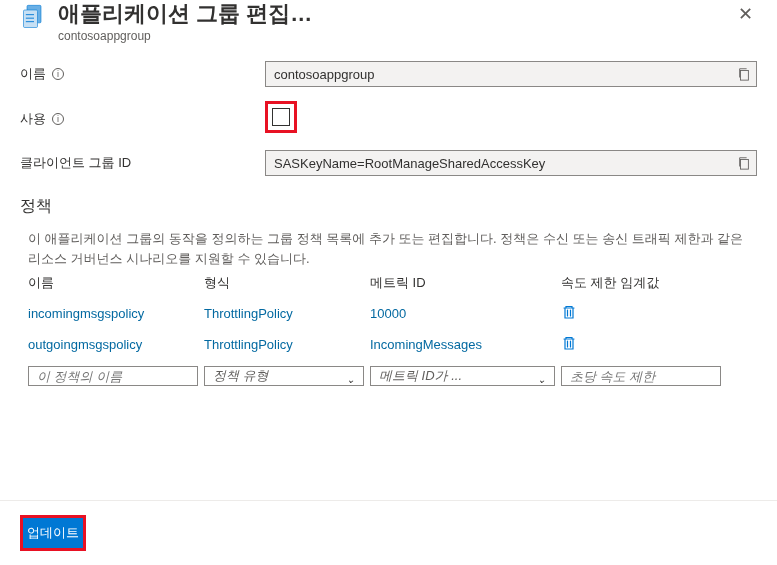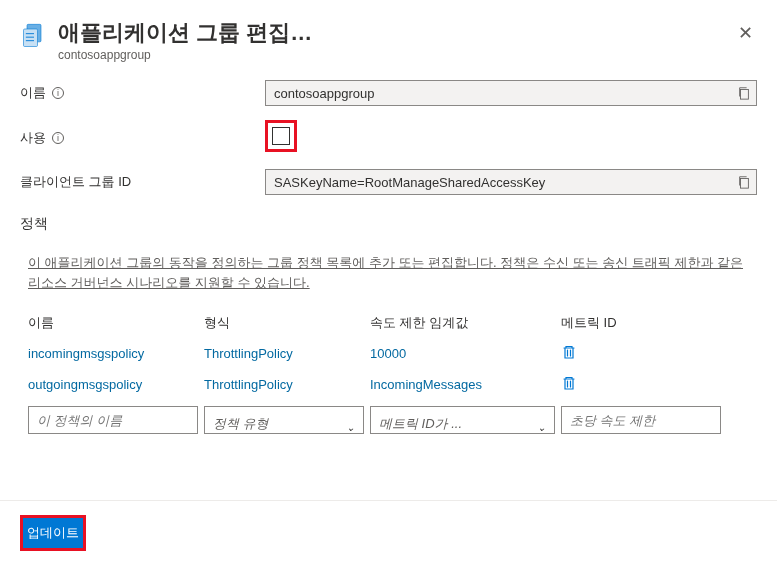"애플리케이션 그룹 편집…" .header { padding: 20px 20px 8px 20px -> 1px 20px 8px 20px }
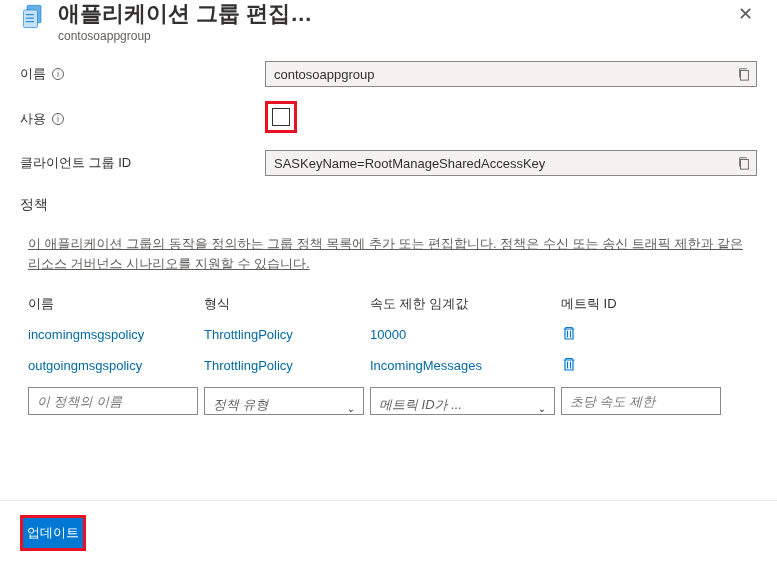"정책" .section-title { font-size: 14px -> 16px; margin: 20px 0 20px 0 -> 20px 0 12px 0 }
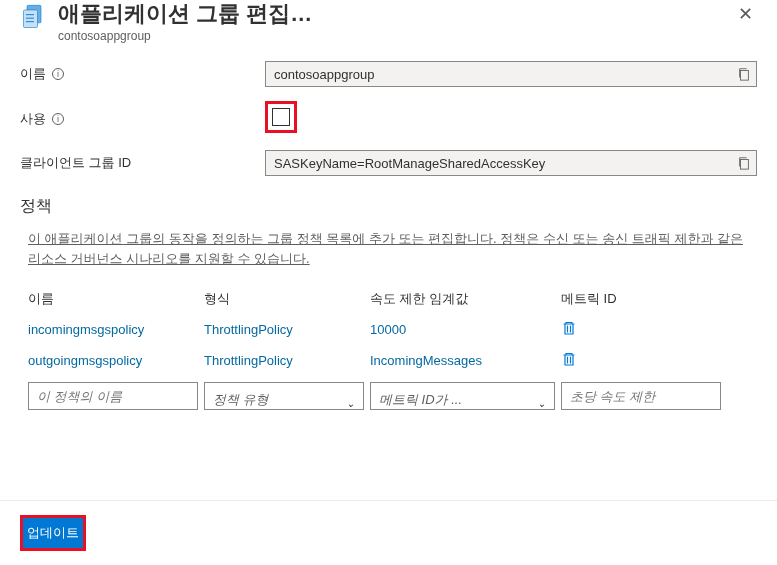"이 애플리케이션 그룹의 동작을 정의하는" .section-desc { margin-bottom: 16px -> none; text-decoration: underline -> none }
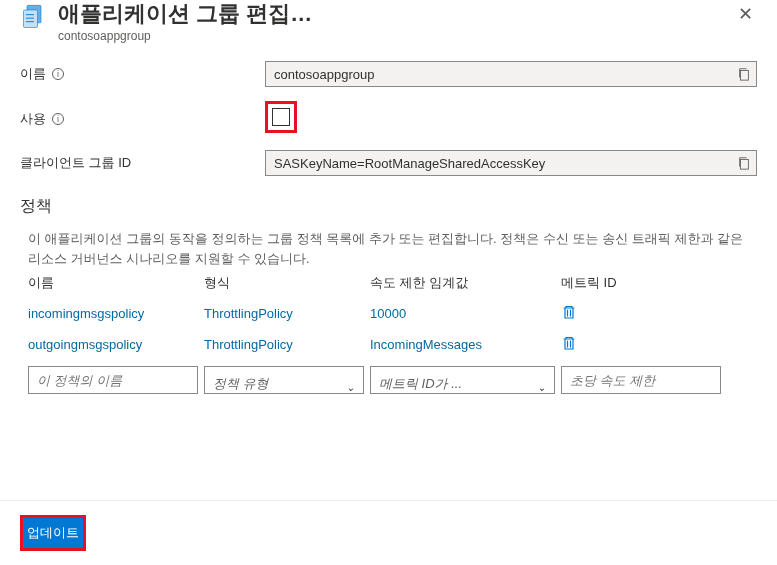"속도 제한 임계값" div { order: before "메트릭 ID" -> after "메트릭 ID" }
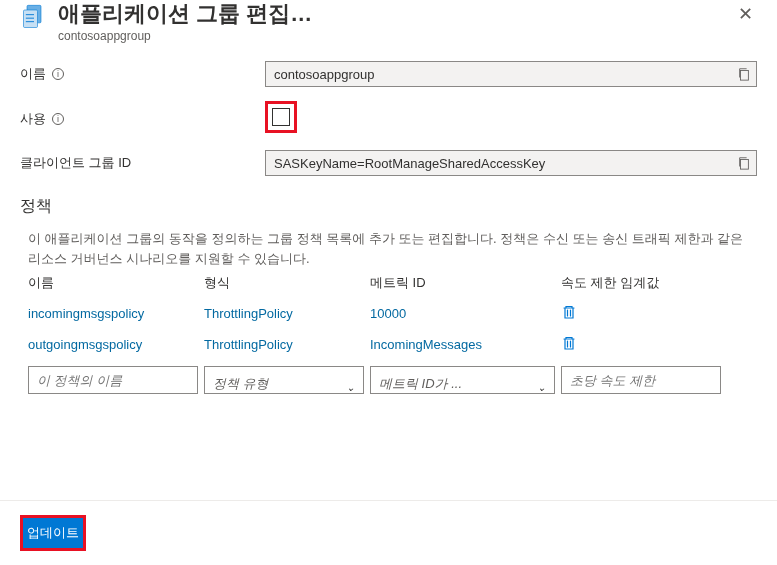"이 정책의 이름" .policy-inputs input, .policy-inputs .select-box { height: 28px -> 20px }
